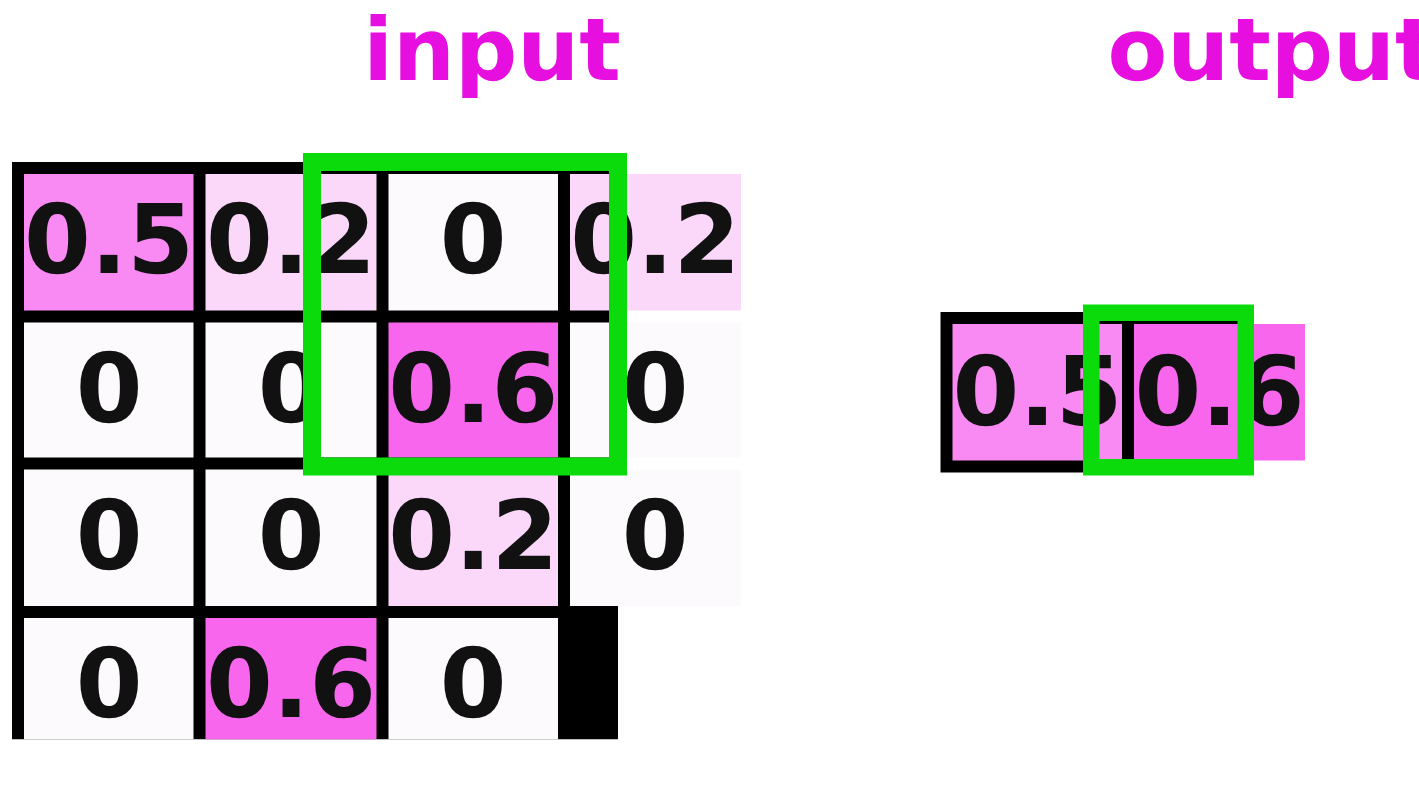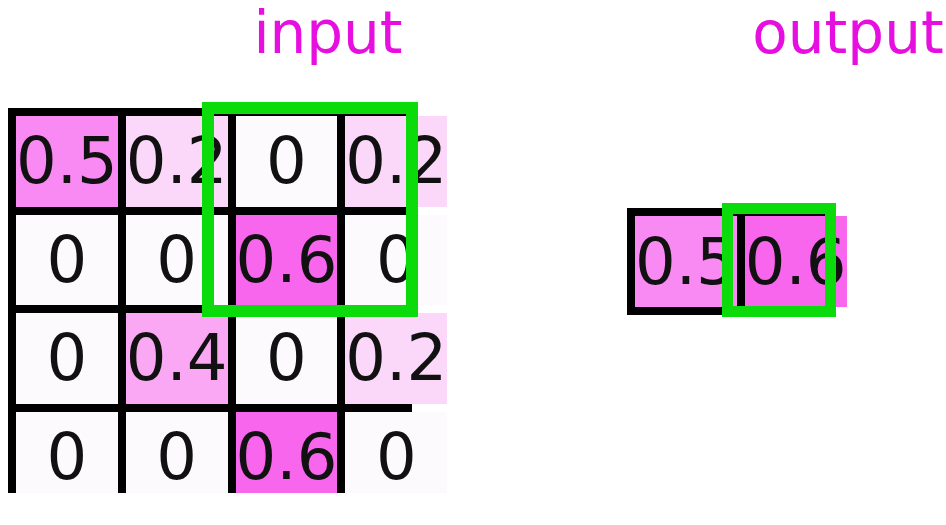"input" .stage { font-weight: none -> bold }
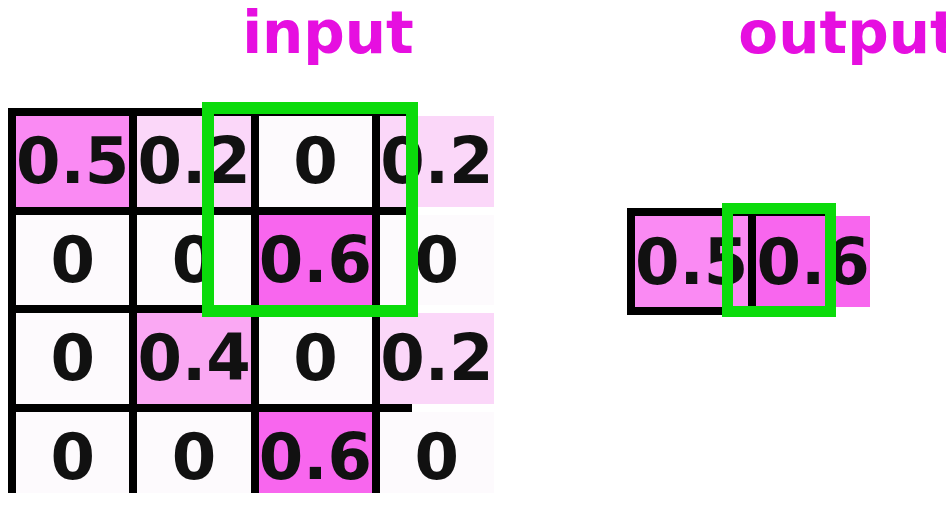"0.4" div.cell { html: <div>0.4</div> -> none }
